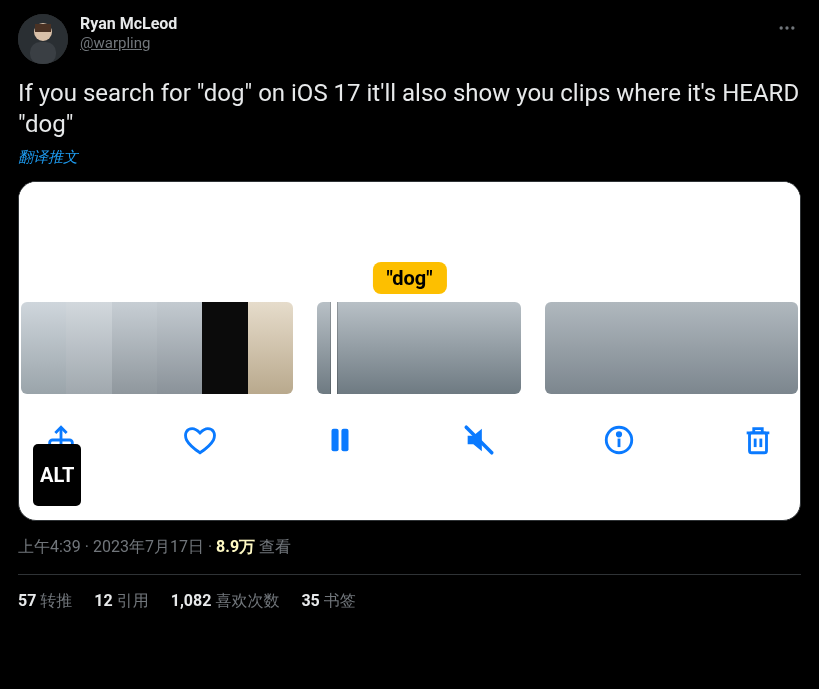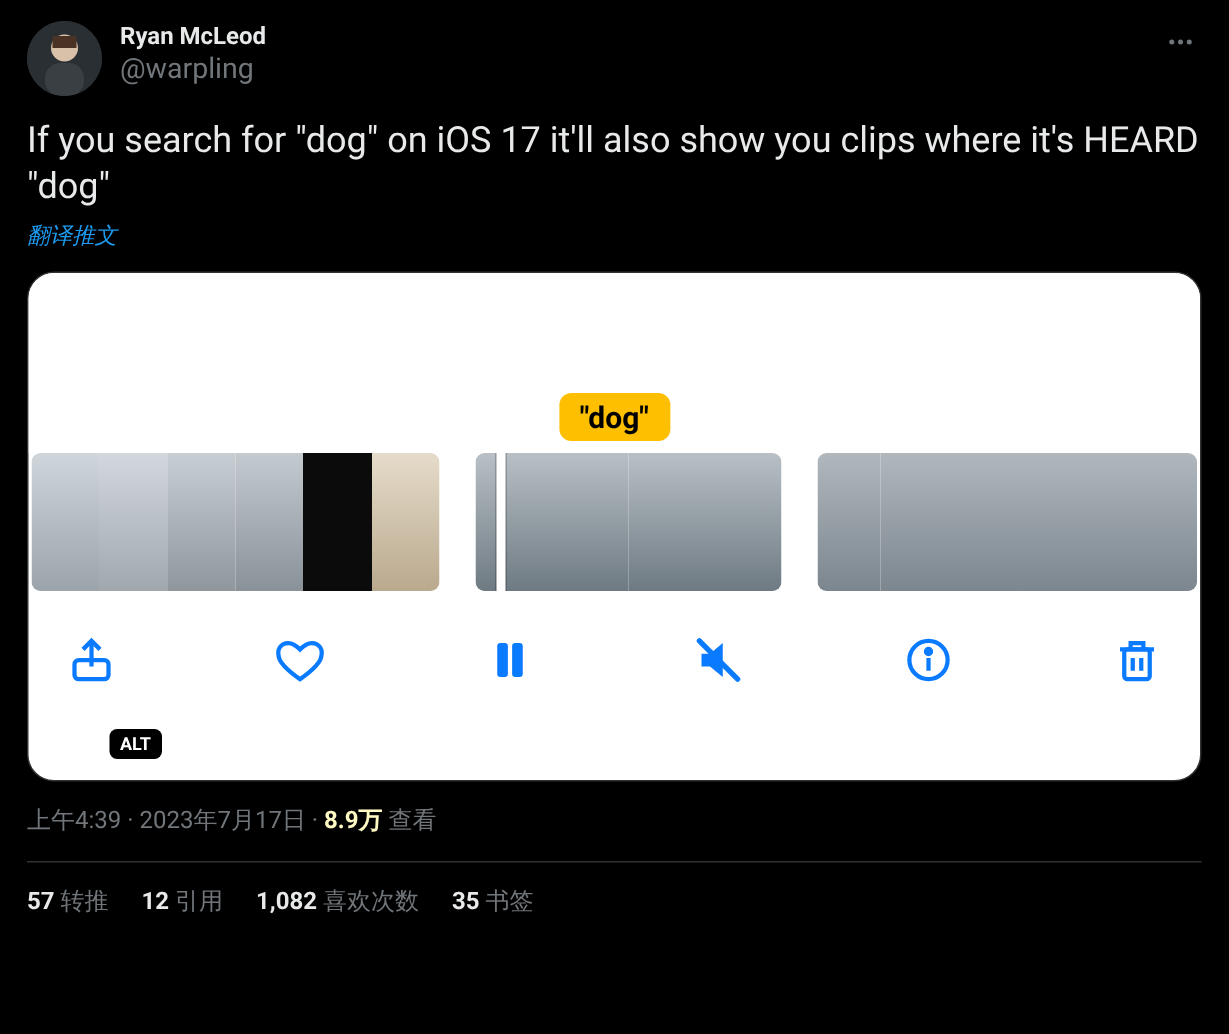"@warpling" .handle { font-size: 19px -> 15px; text-decoration: none -> underline }
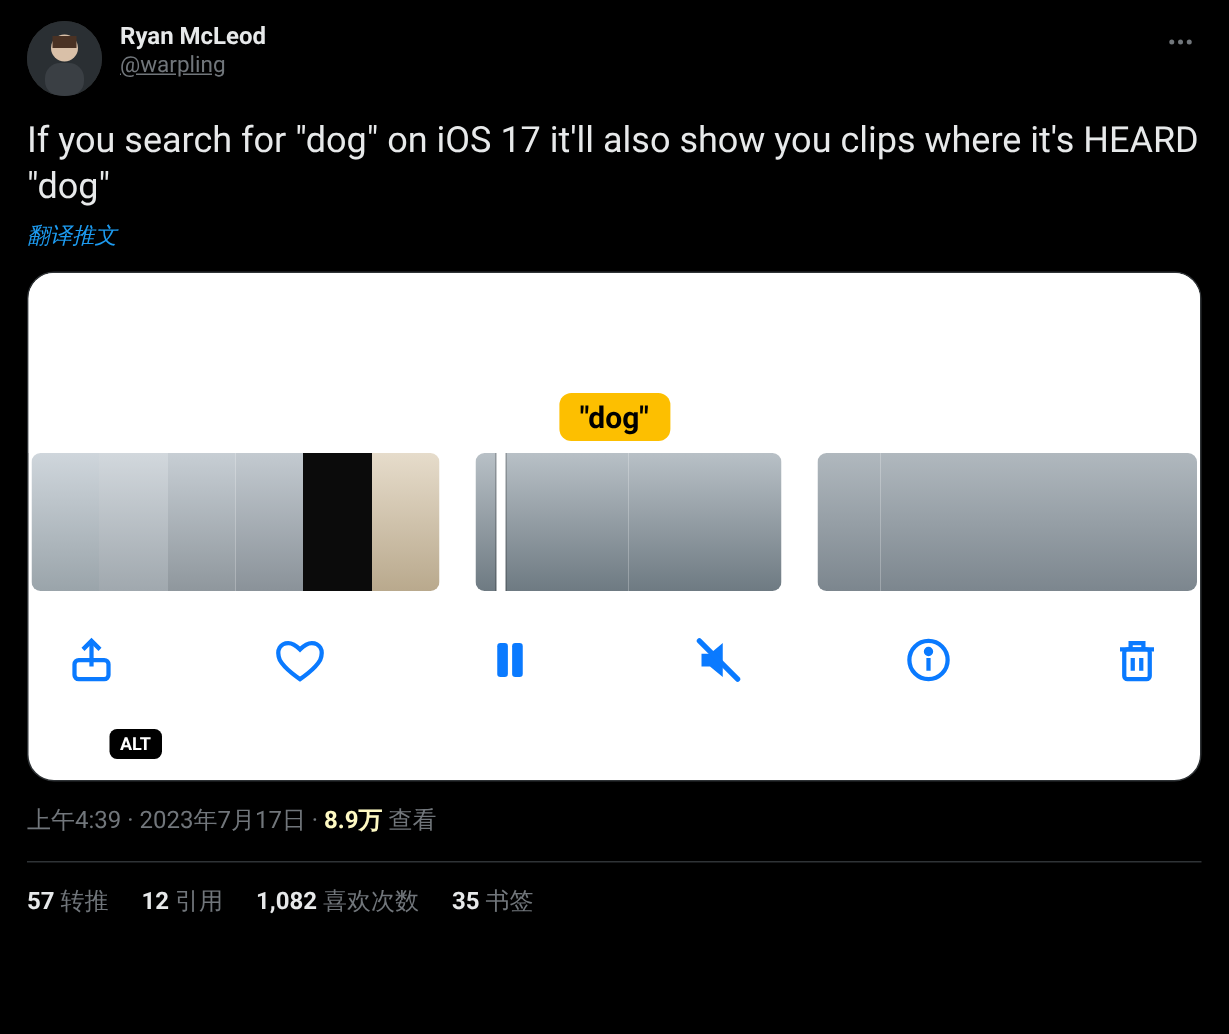"ALT" .alt-badge { font-size: 12px -> 20px; margin-left: 40px -> none; padding: 3px 7px -> 19px 7px }
